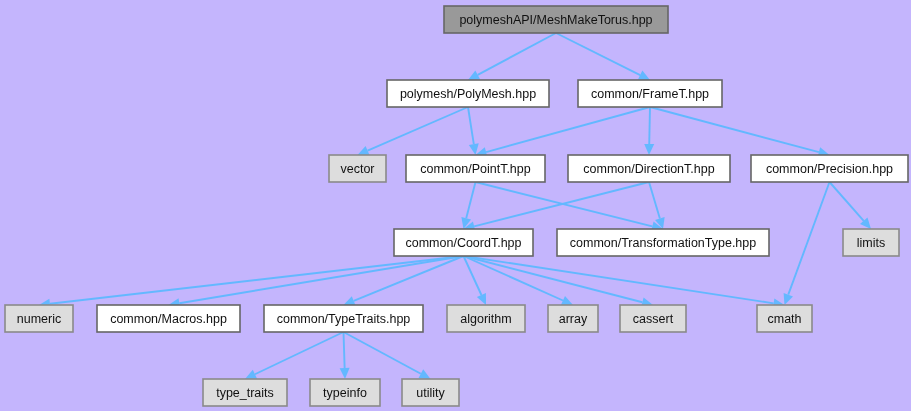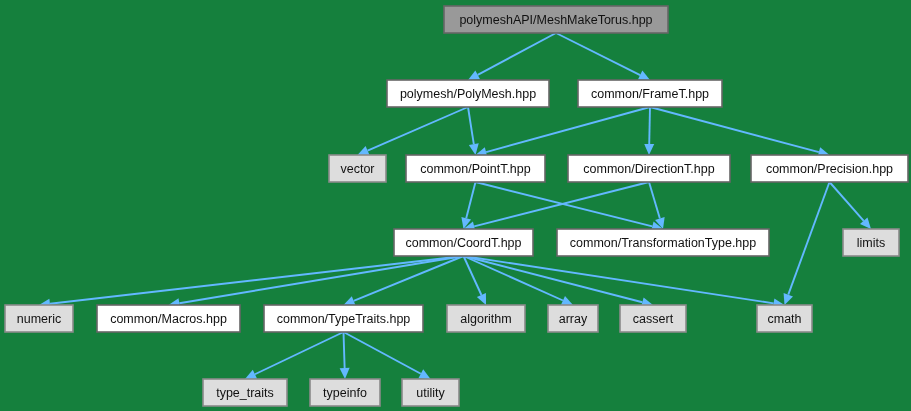"polymeshAPI/MeshMakeTorus.hpp" #graph-root { background: #15803d -> #c4b5fd }
